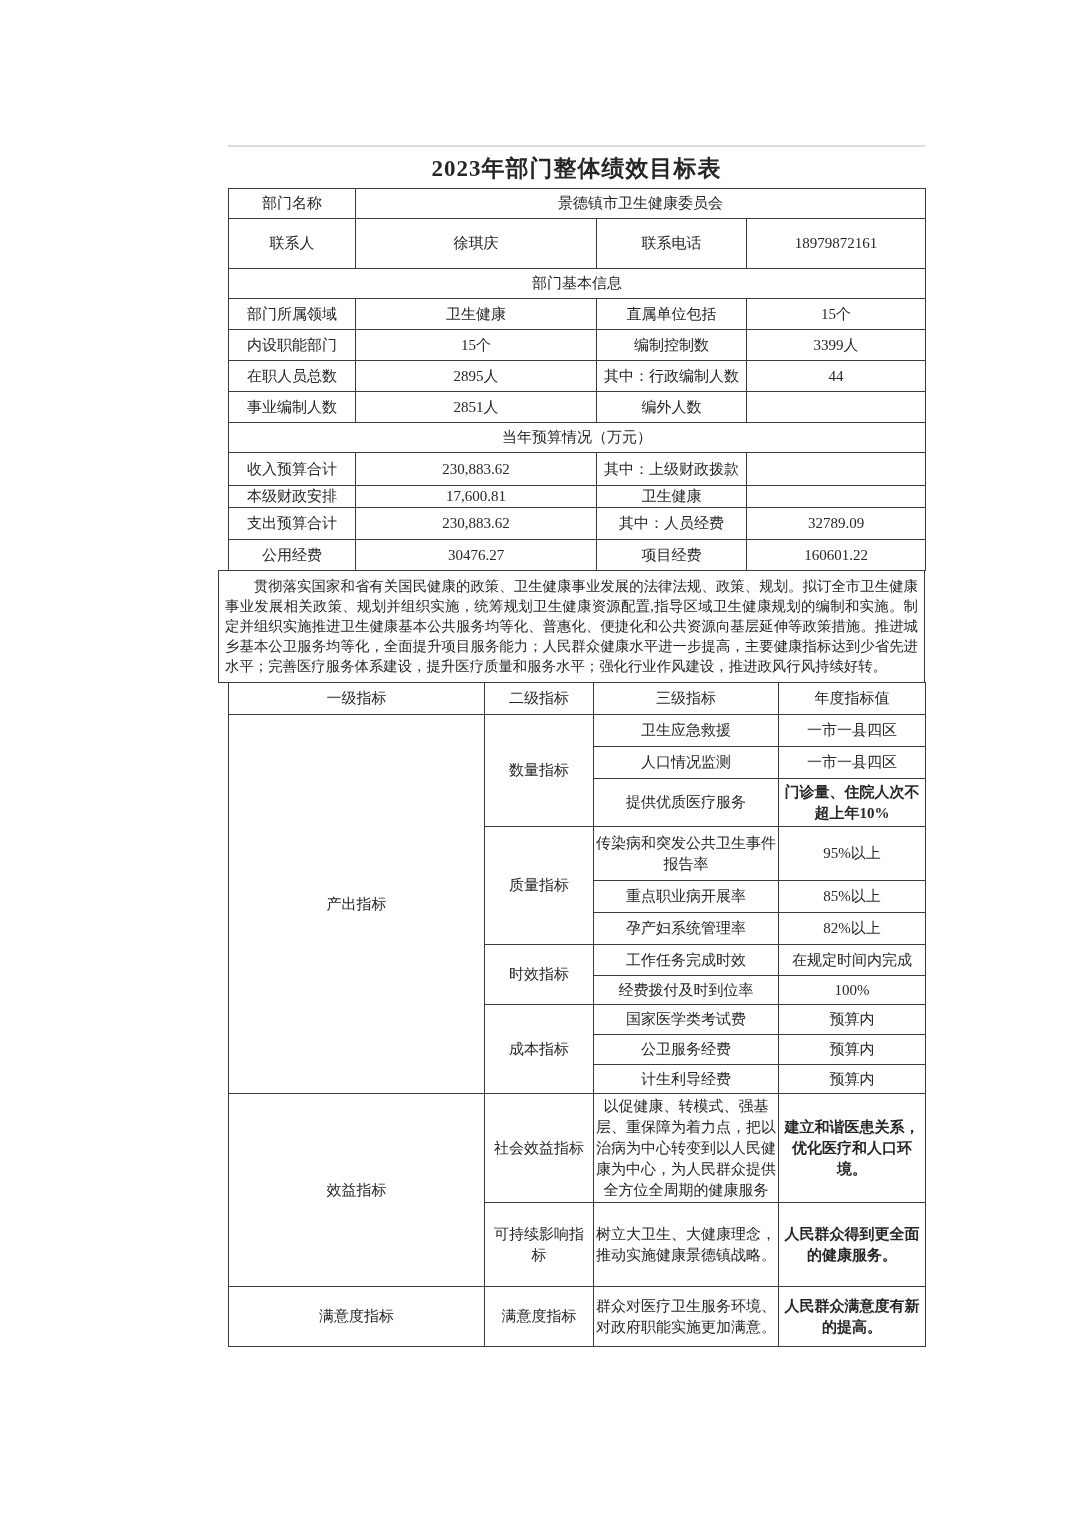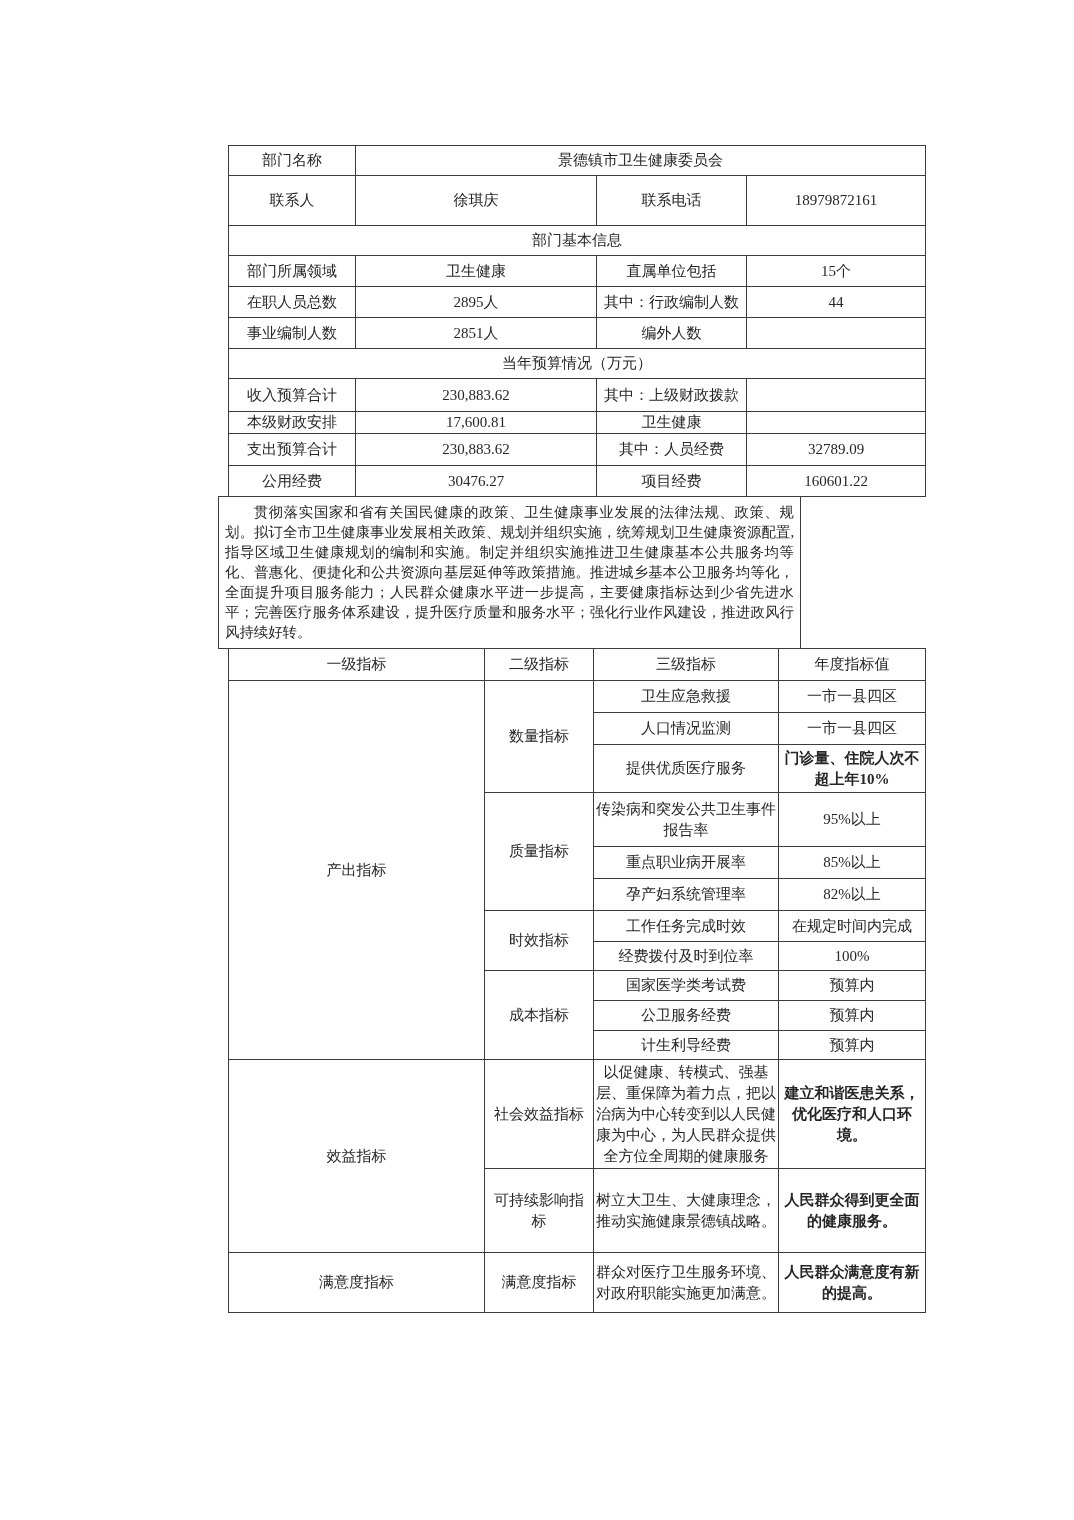"2023年部门整体绩效目标表" div.doc-title { html: none -> <div>2023年部门整体绩效目标表</div> }
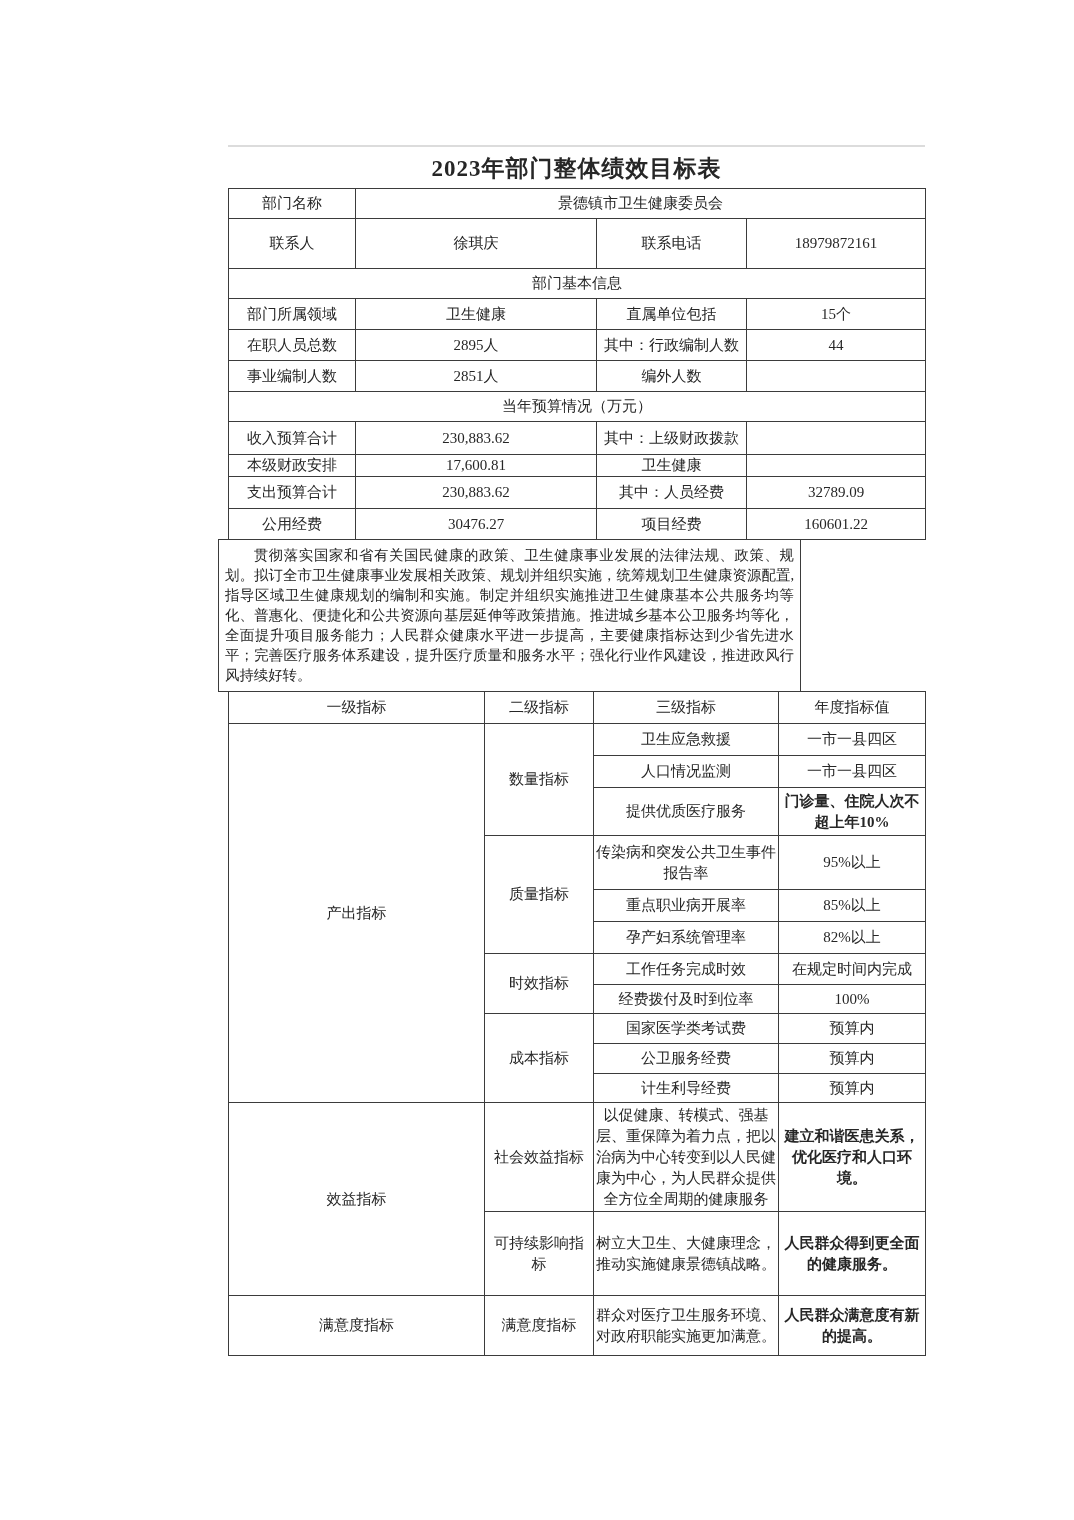"内设职能部门" tr { html: none -> <tr> <td>内设职能部门</td> <td>15个</td> <td>编制控制数</td> <td>3399人</td> </tr> }
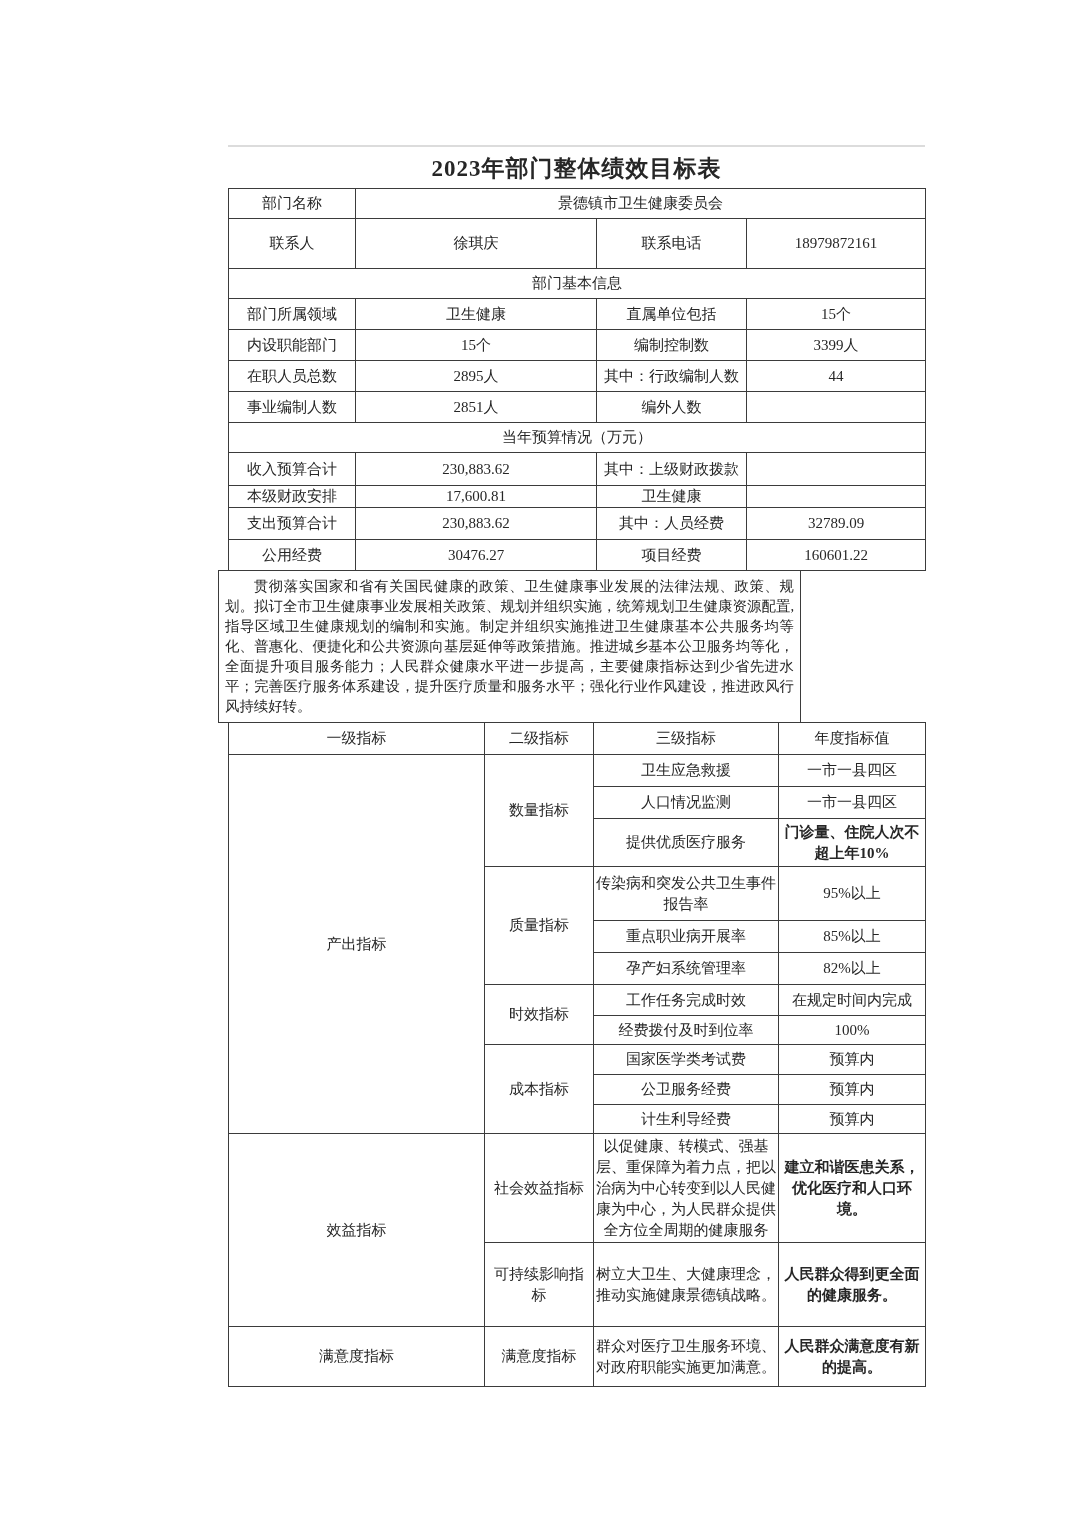"贯彻落实国家和省有关国民健康的政策、卫生健康事业发展的法律法规、政策、规划。拟订" .goal { width: 583px -> 707px }
